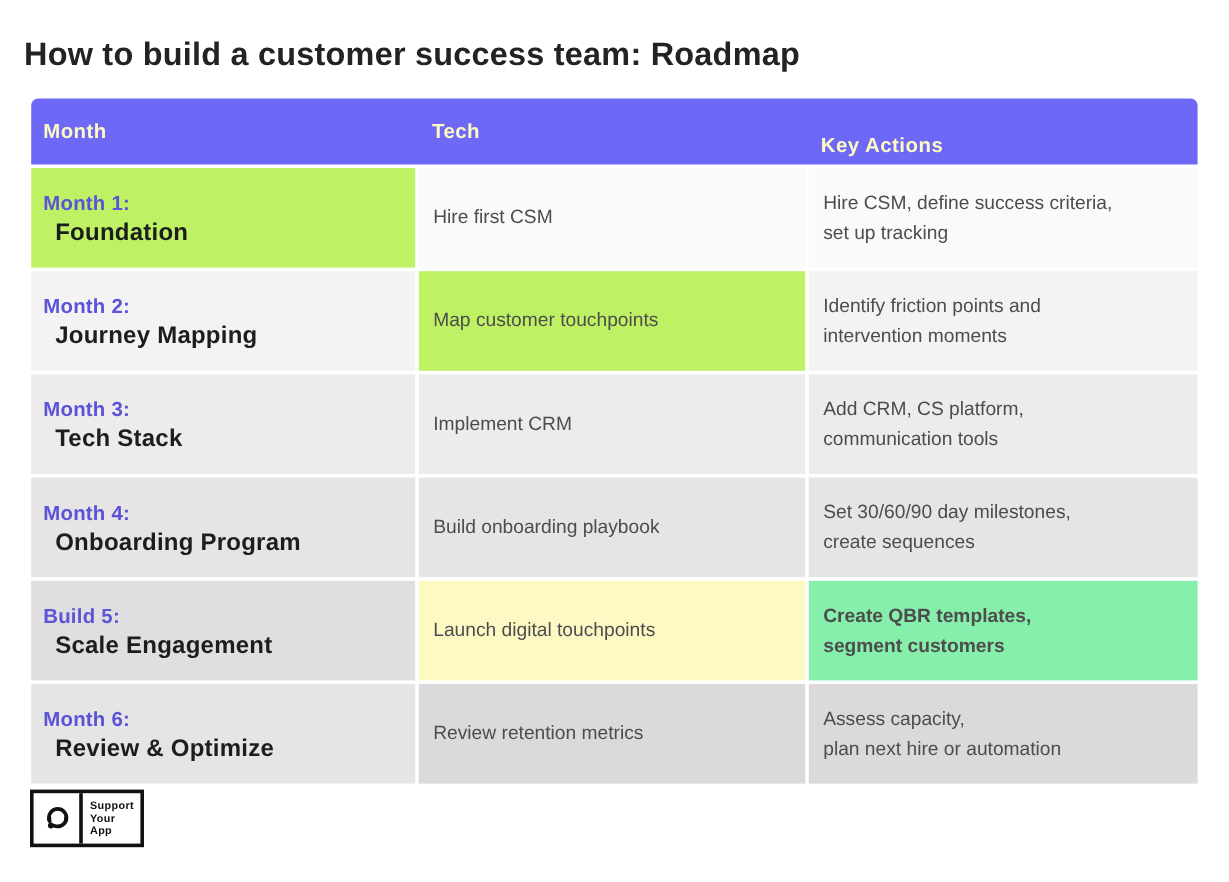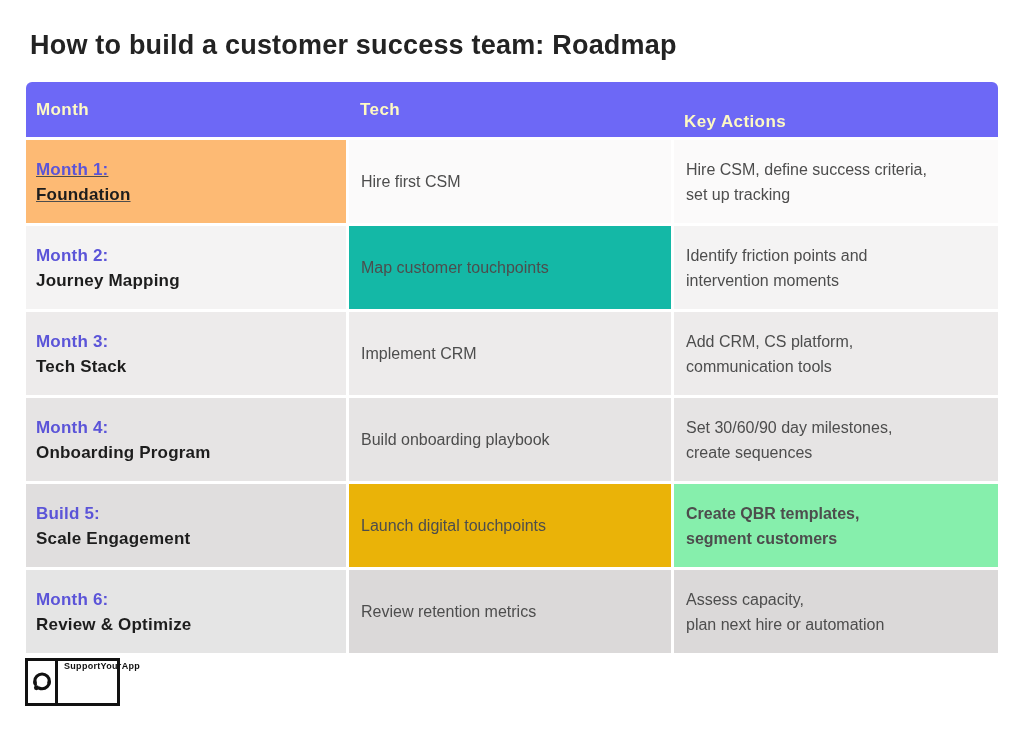"How to build a customer" .page-title { left: 30px -> 20px }
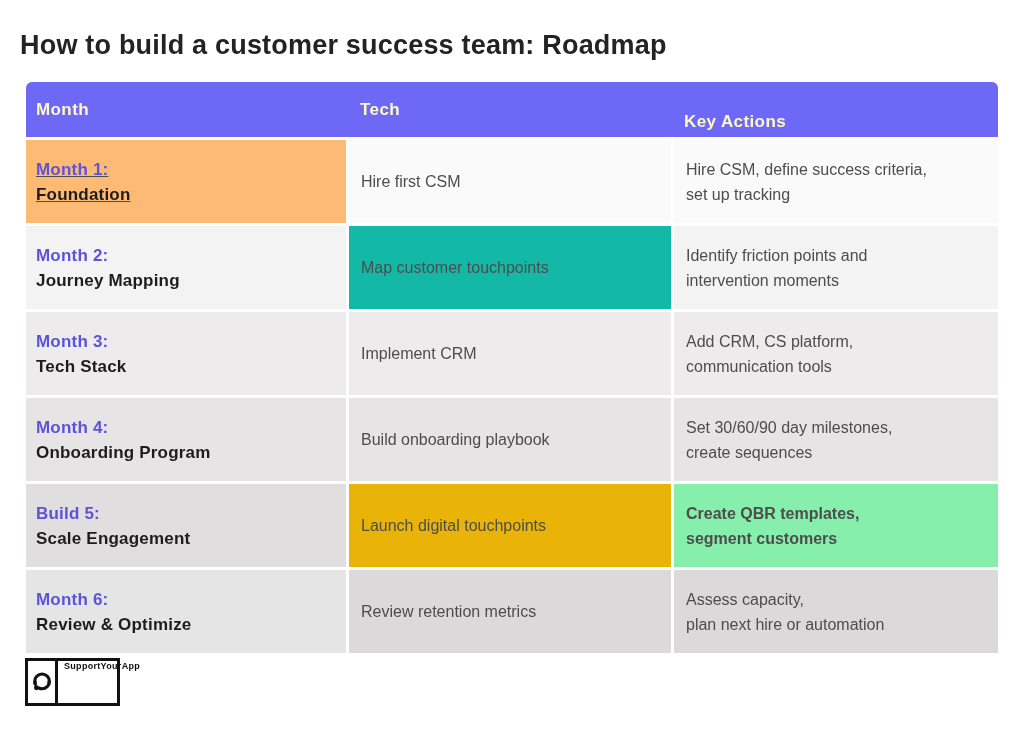"Month 1:" div.cell { background: #fdba74 -> #bef264; text-decoration: underline -> none }
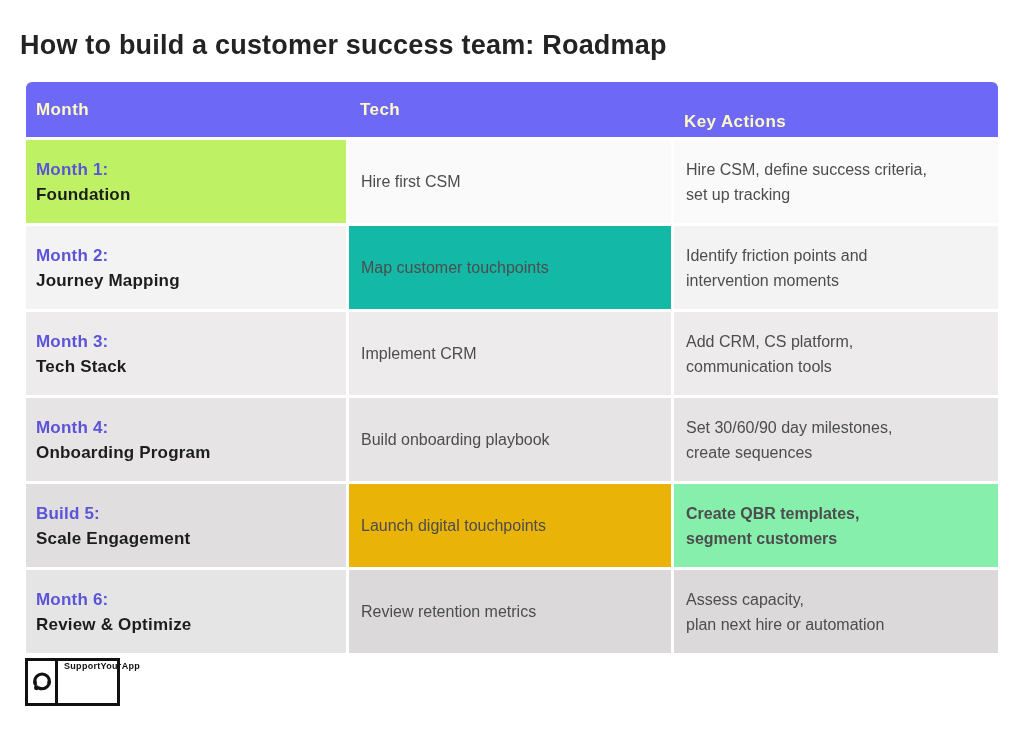"Foundation" .month-name { font-size: 17px -> 20px; margin-left: none -> 10px }
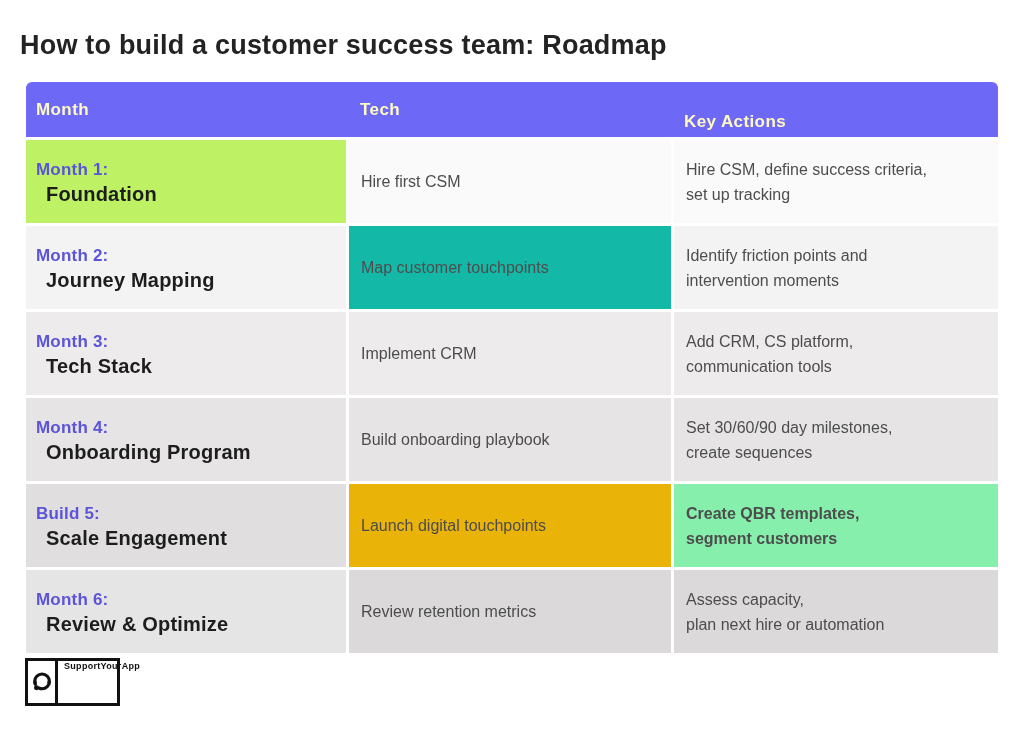"Map customer touchpoints" div.cell { background: #14b8a6 -> #bef264 }
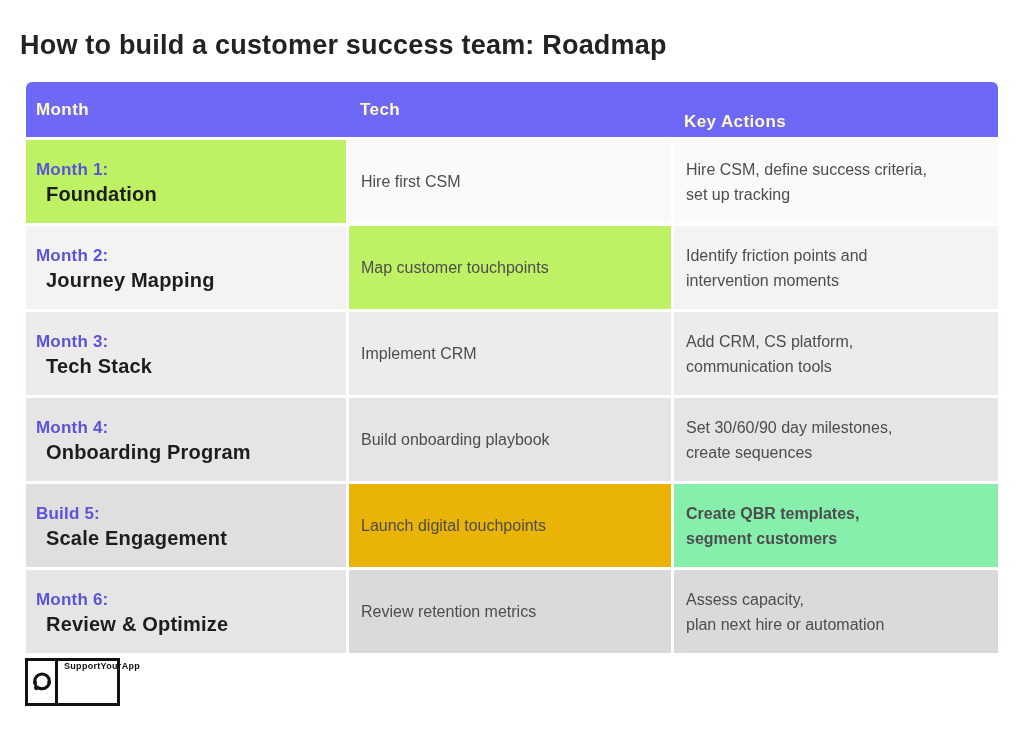"Launch digital touchpoints" div.cell { background: #eab308 -> #fef9c3 }
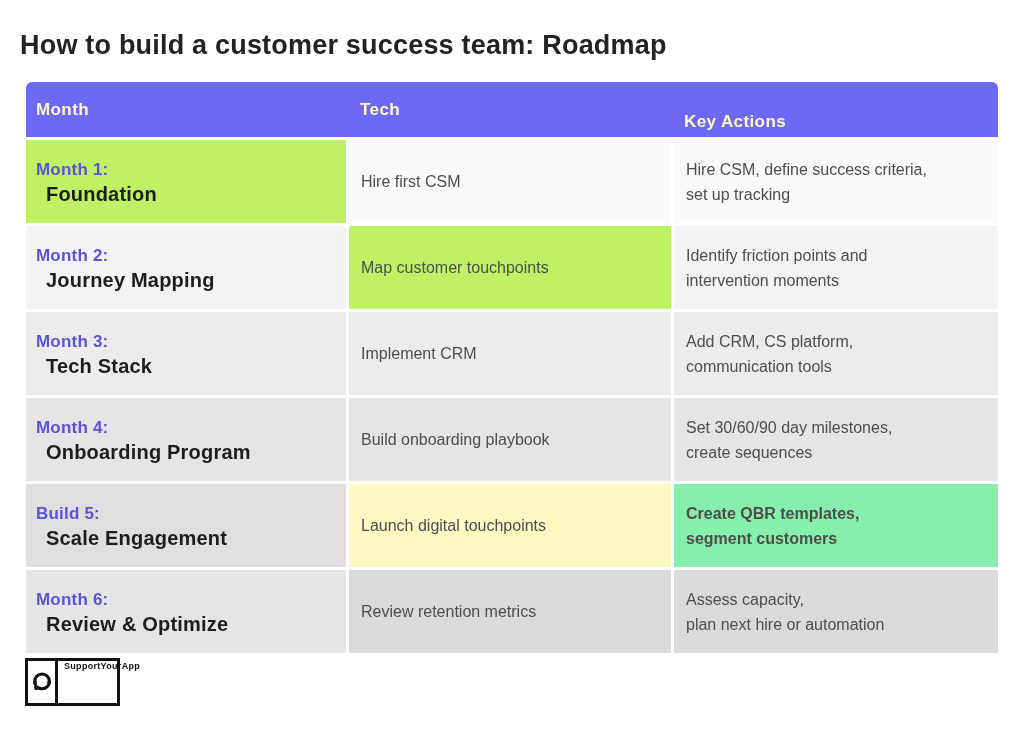"Support" .logo-text-cell { flex-direction: row -> column }
